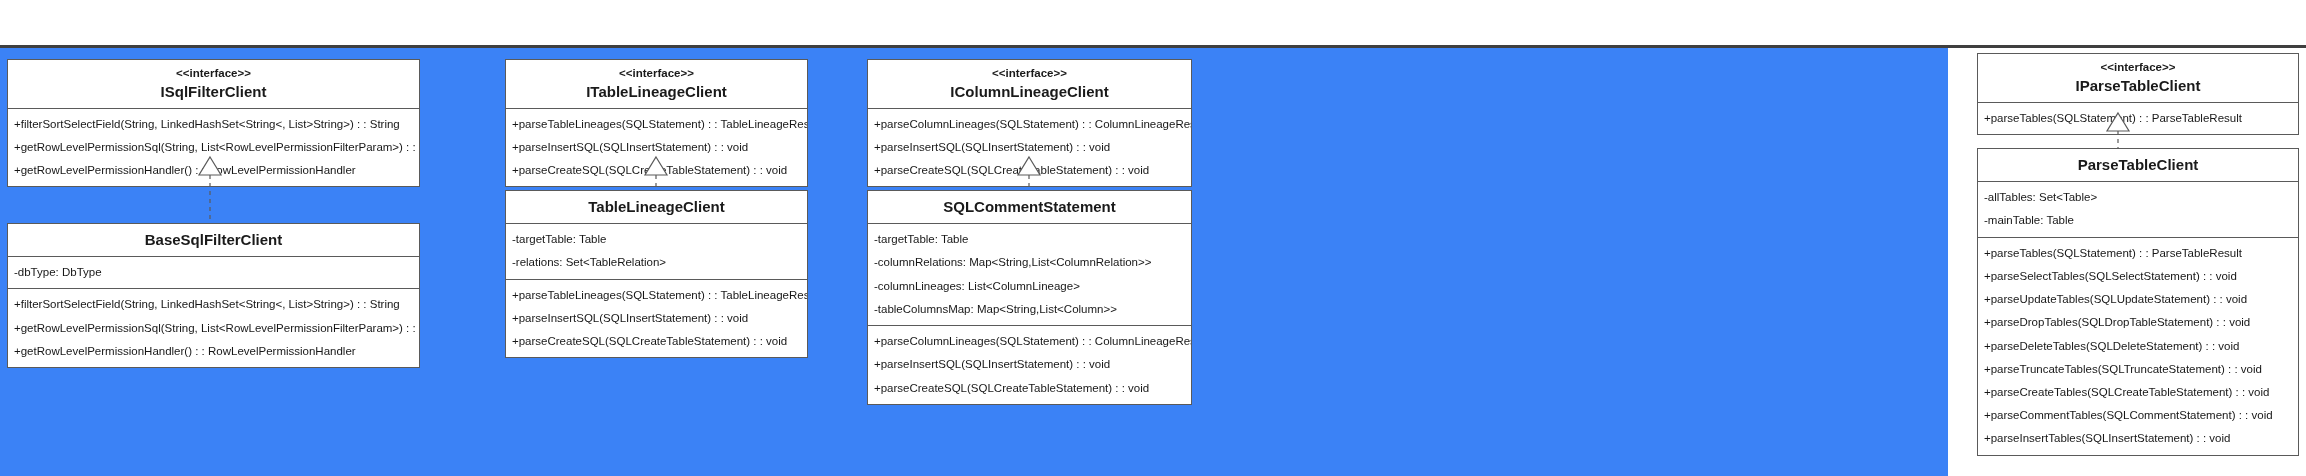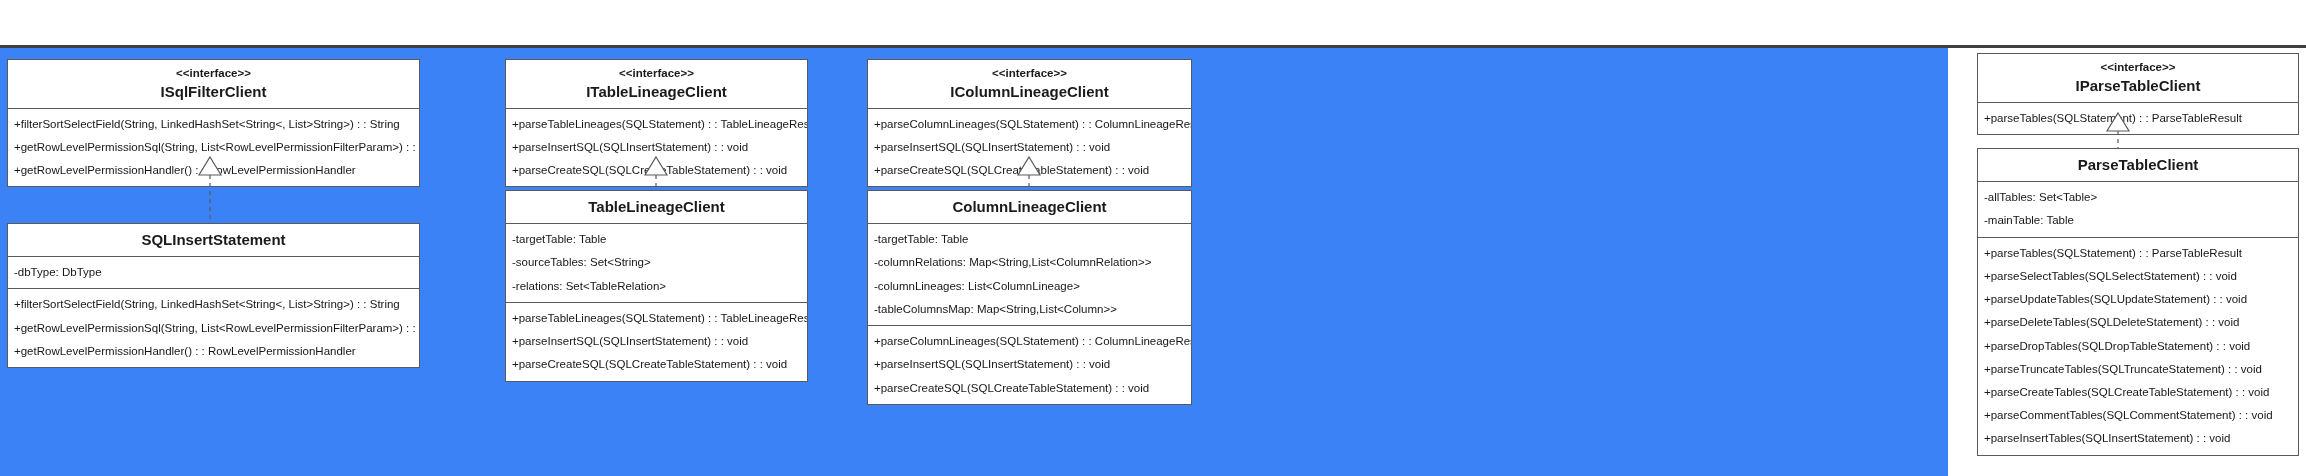"ColumnLineageClient" span.typename { text: ColumnLineageClient -> SQLCommentStatement }
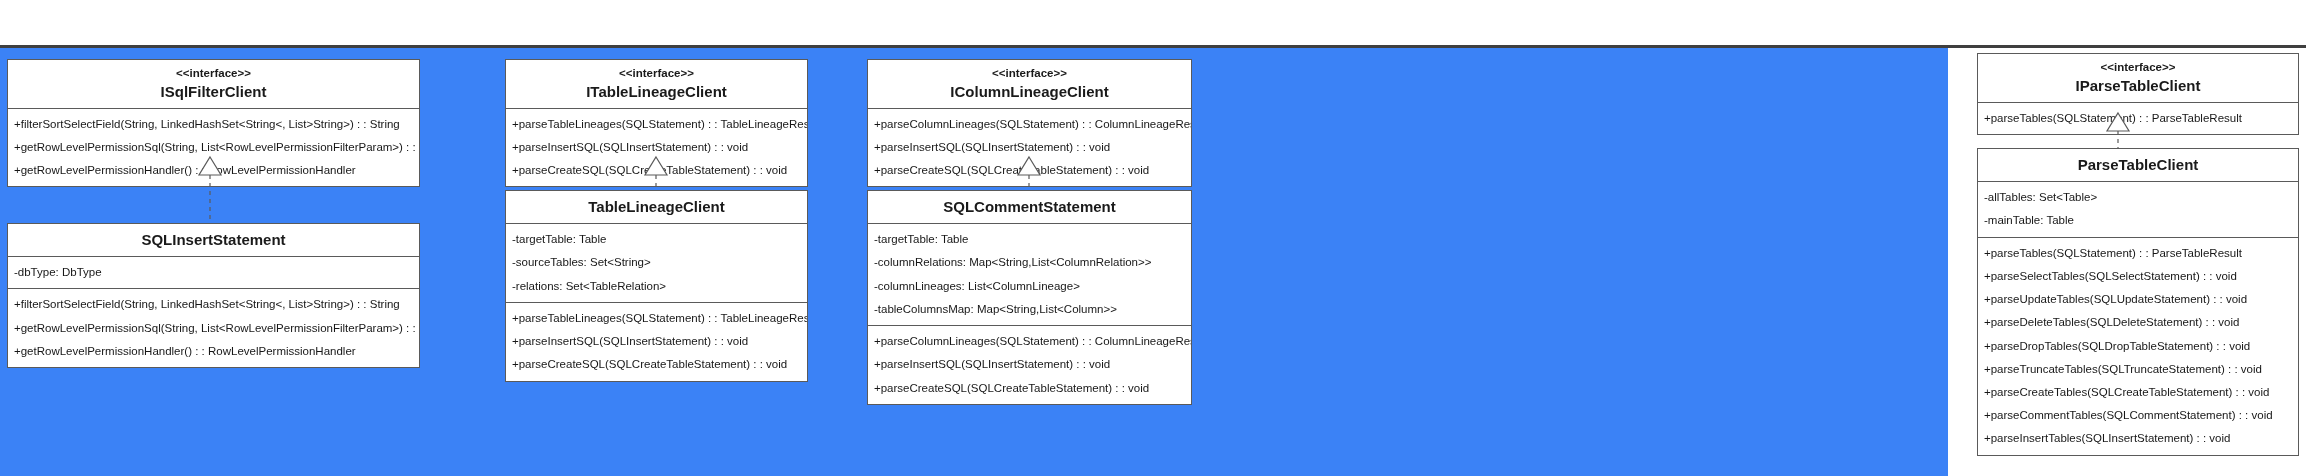"SQLInsertStatement" span.typename { text: SQLInsertStatement -> BaseSqlFilterClient }
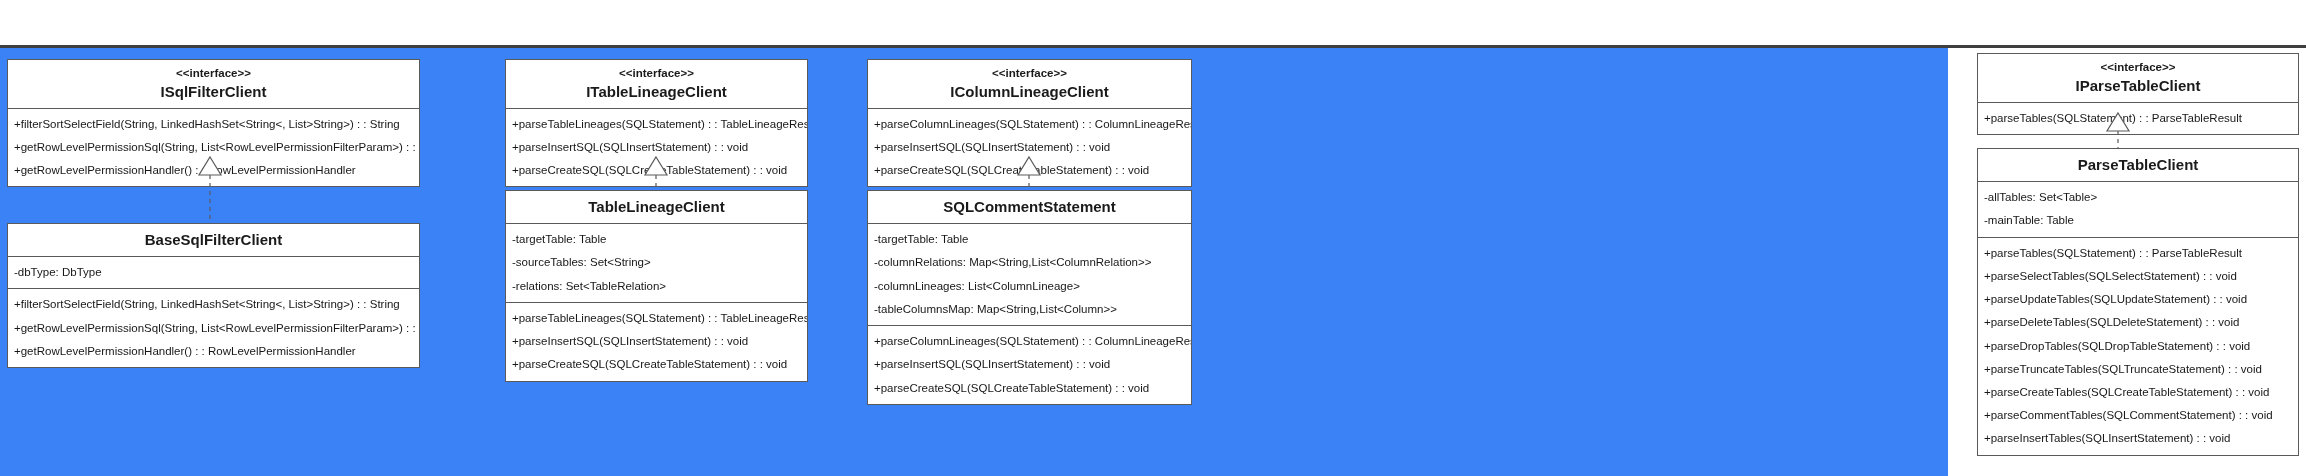"-sourceTables: Set<String>" div.uml-member { html: <div>-sourceTables: Set&lt;String&gt;</div> -> none }
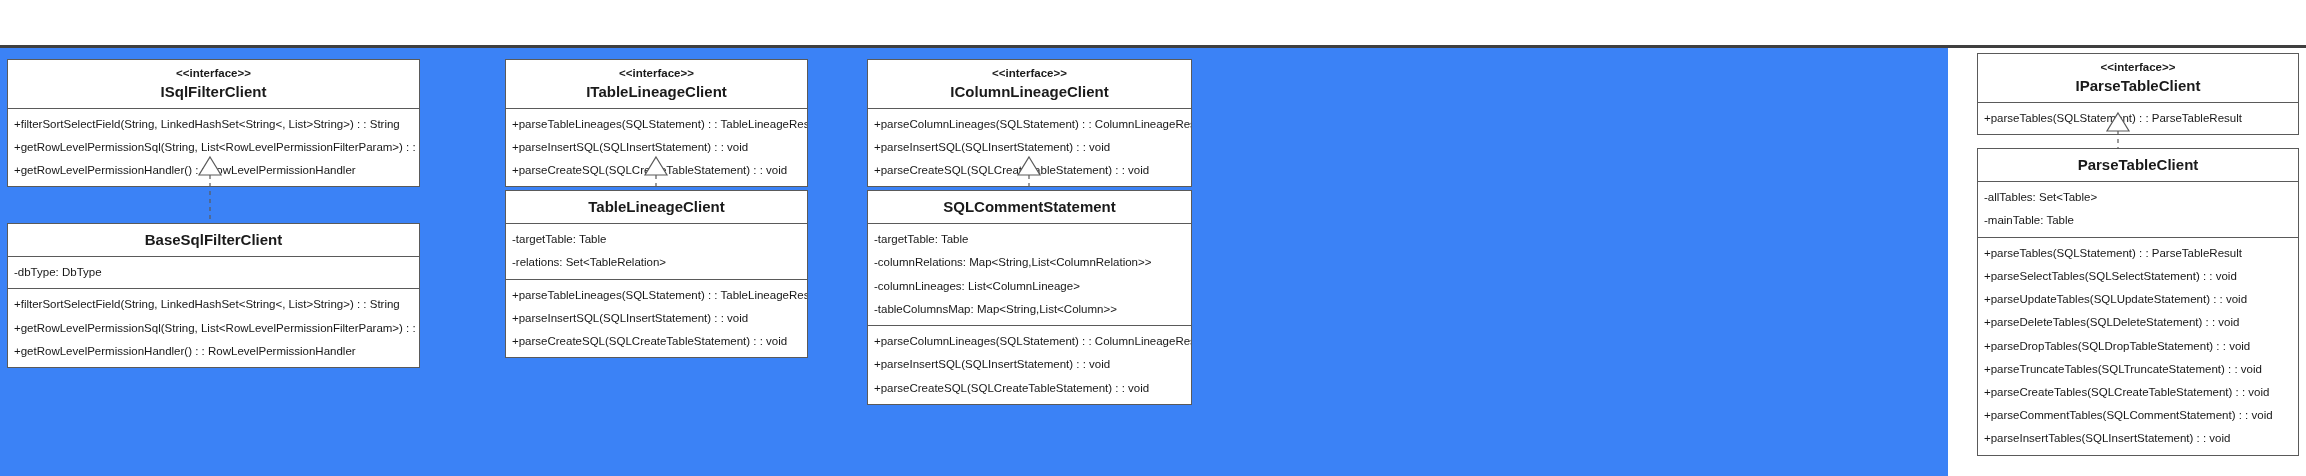"+parseDeleteTables(SQLDeleteStatement) :" div.uml-member { order: before "+parseDropTables(SQLDropTableStatement)" -> after "+parseDropTables(SQLDropTableStatement)" }
